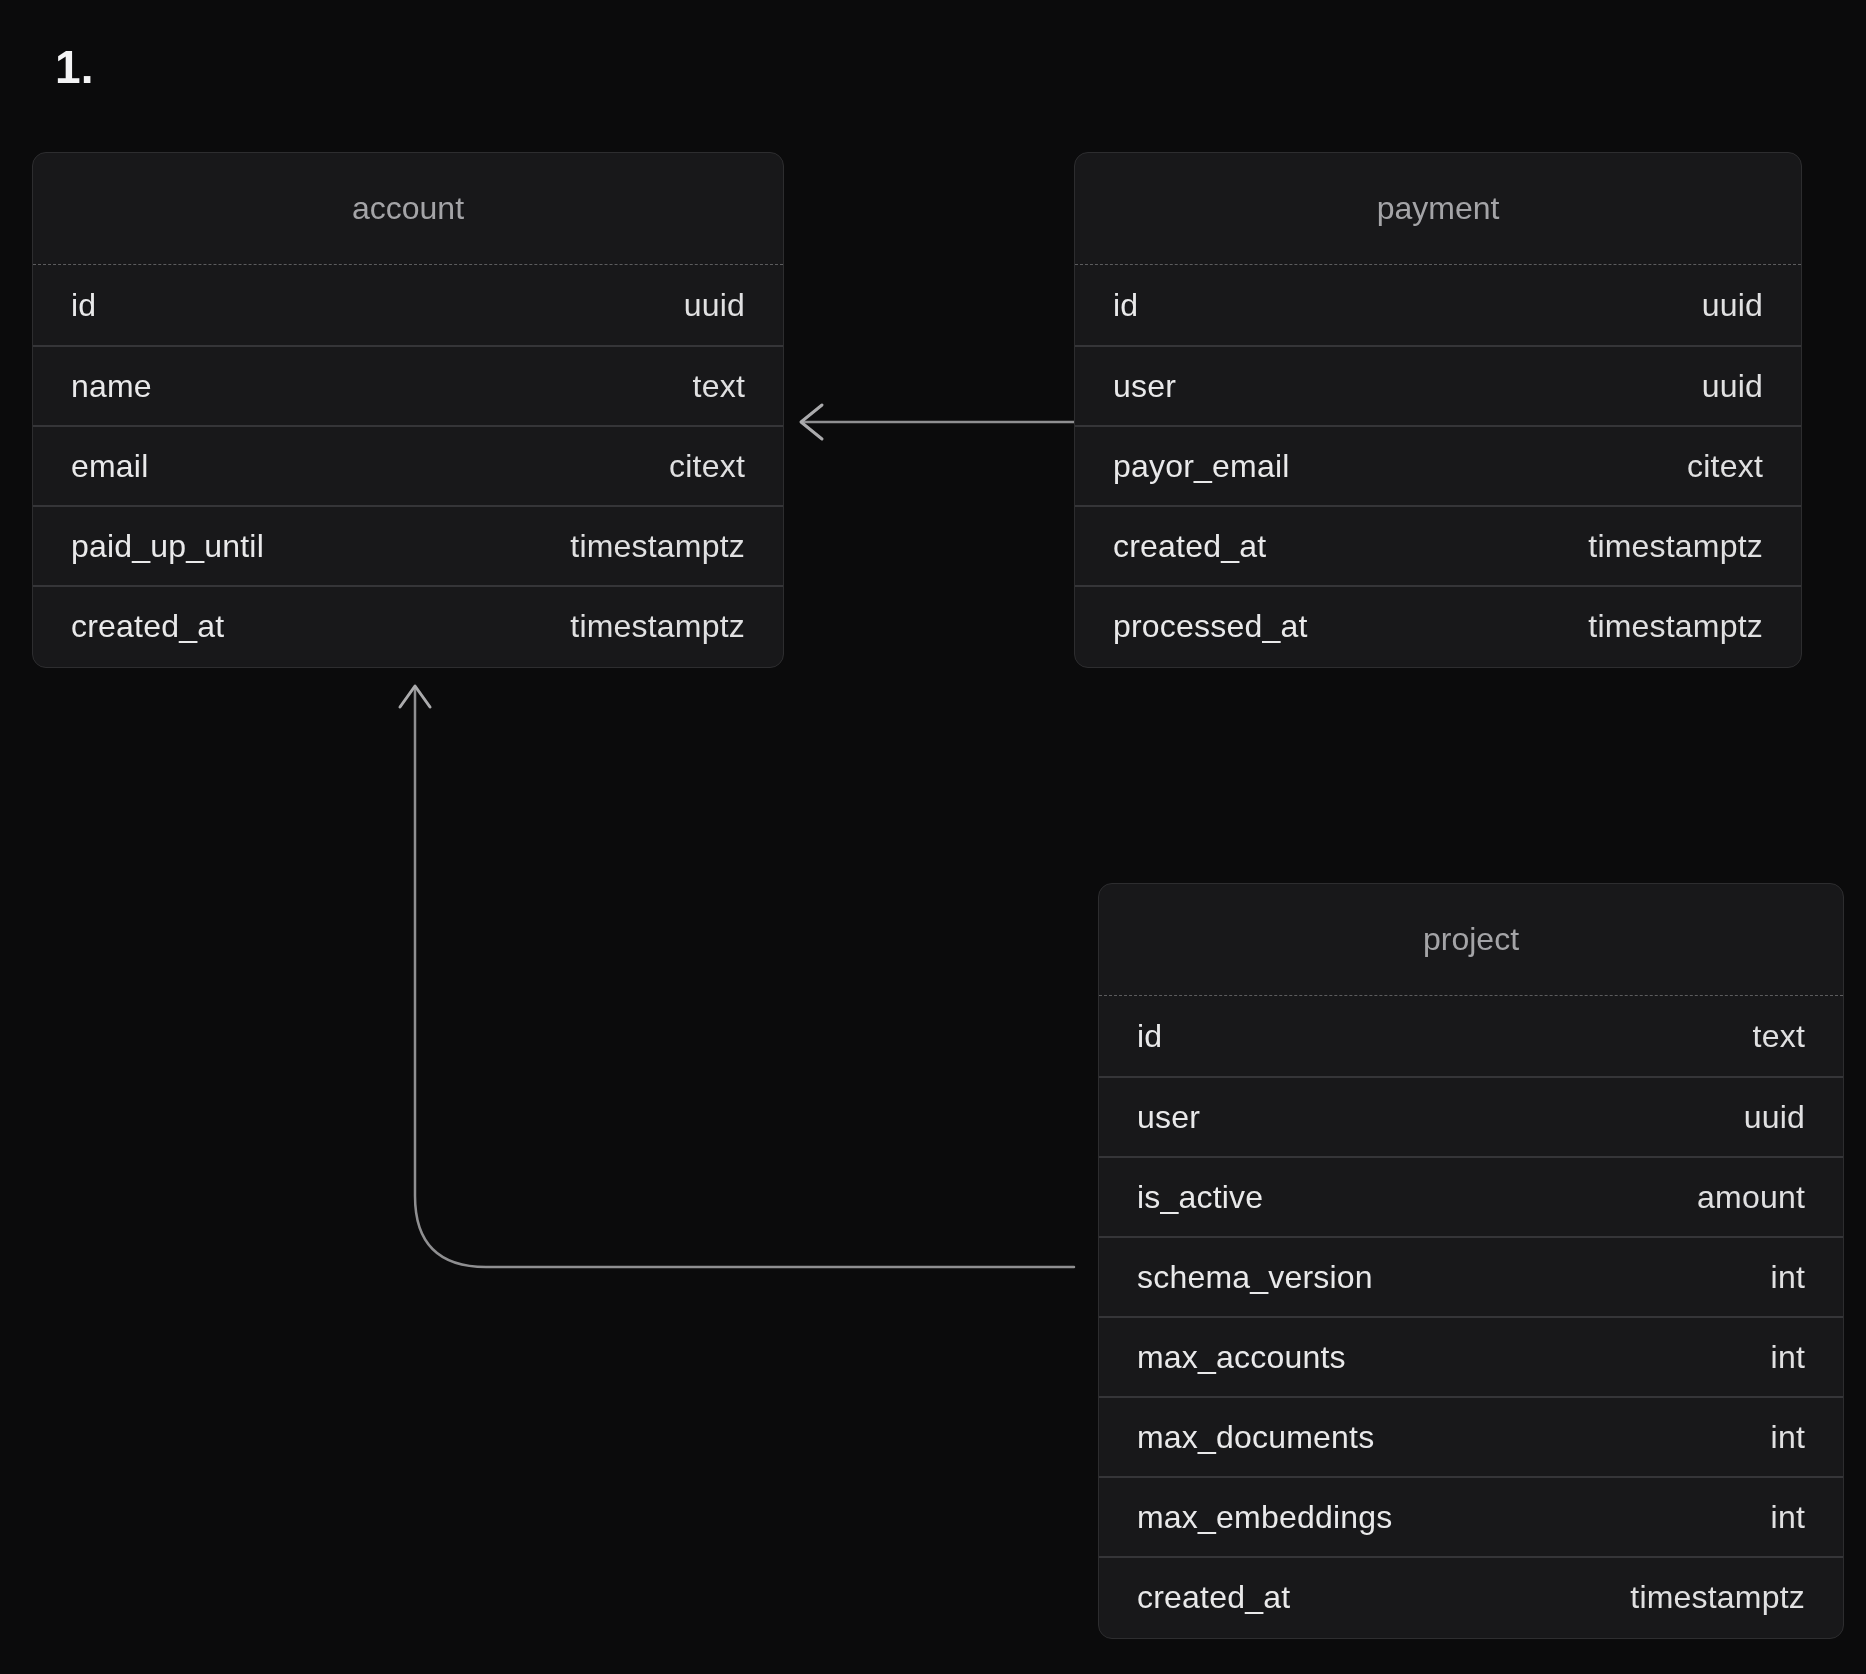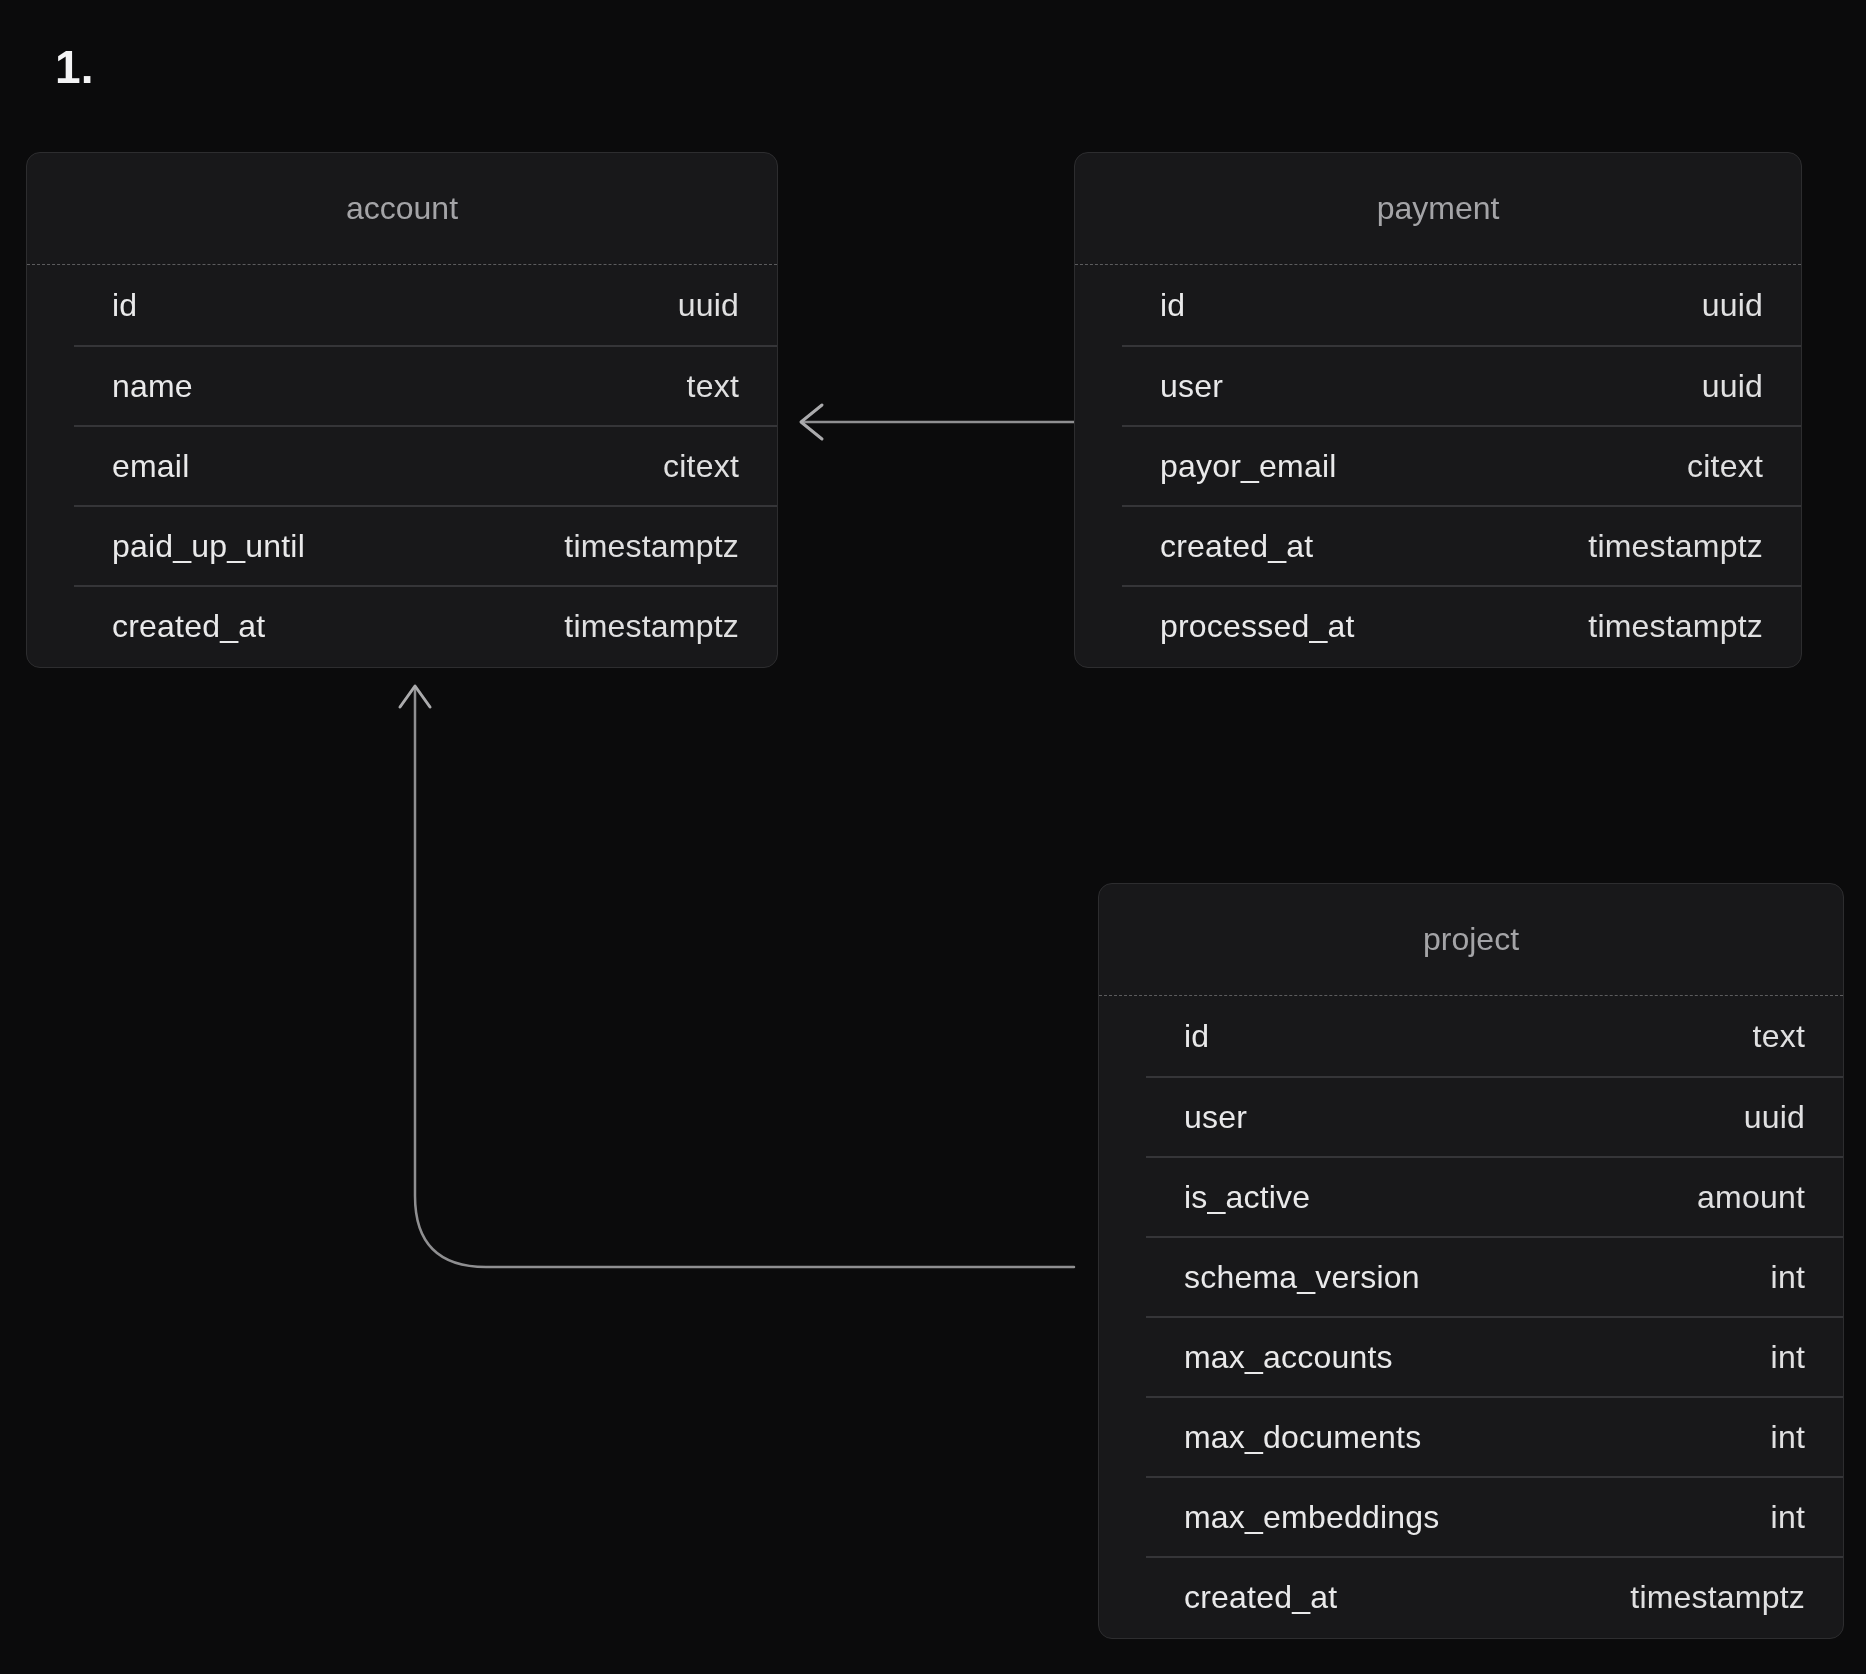"account" .table-card.account { left: 26px -> 32px }
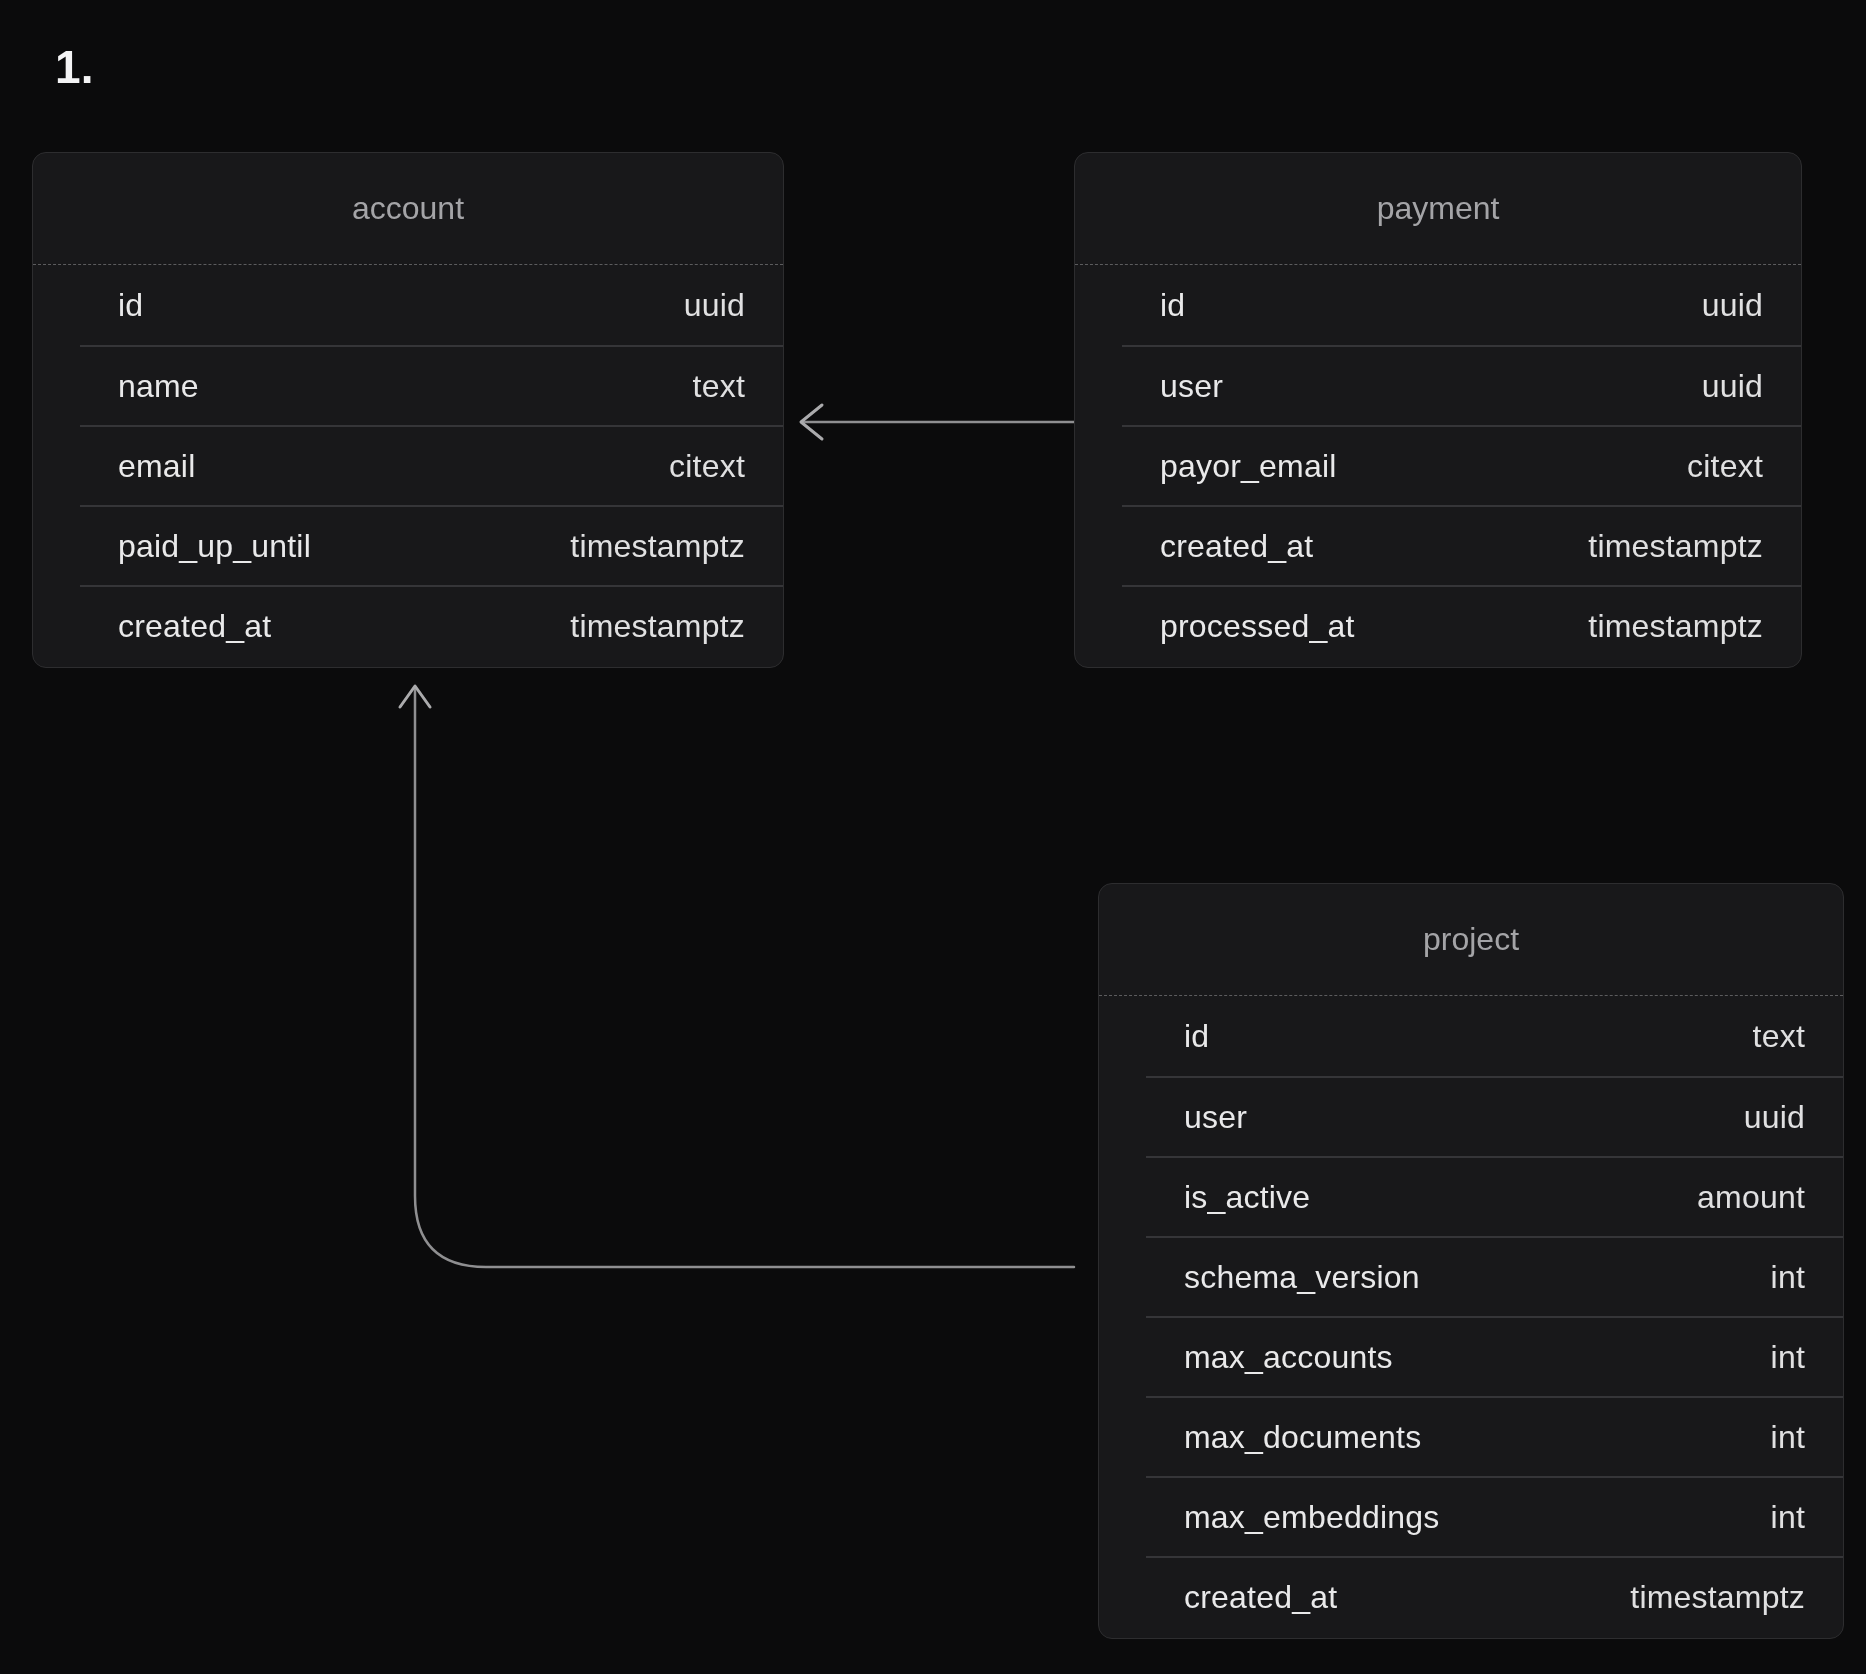"id" .table-row { margin-left: 47px -> none }
